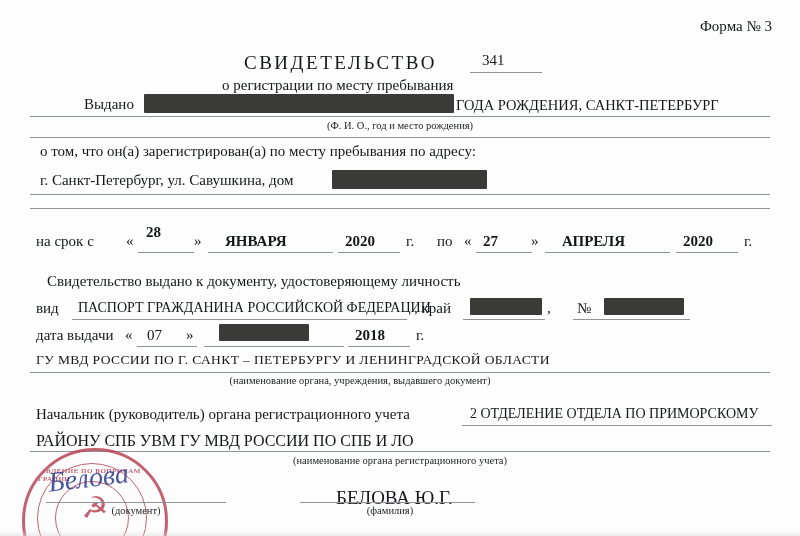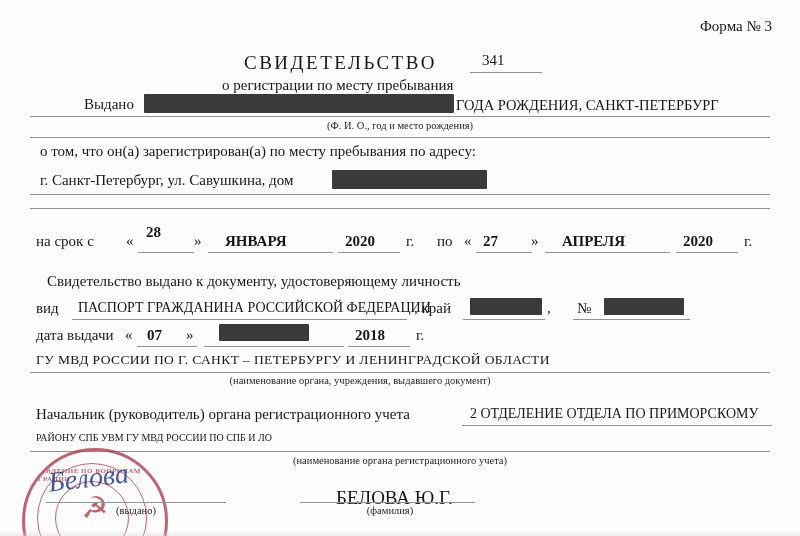"07" #date-day { font-weight: 700 -> 400 }
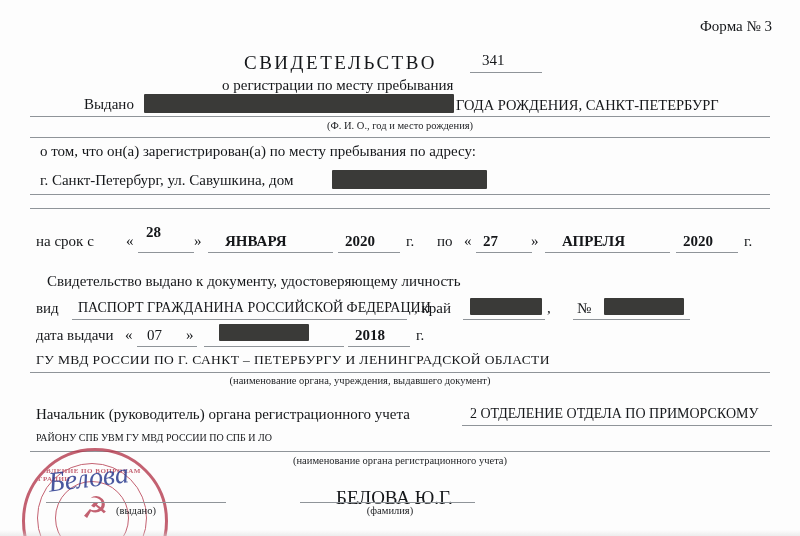"РАЙОНУ СПБ УВМ ГУ МВД" #head-value2 { font-size: 10px -> 16px }
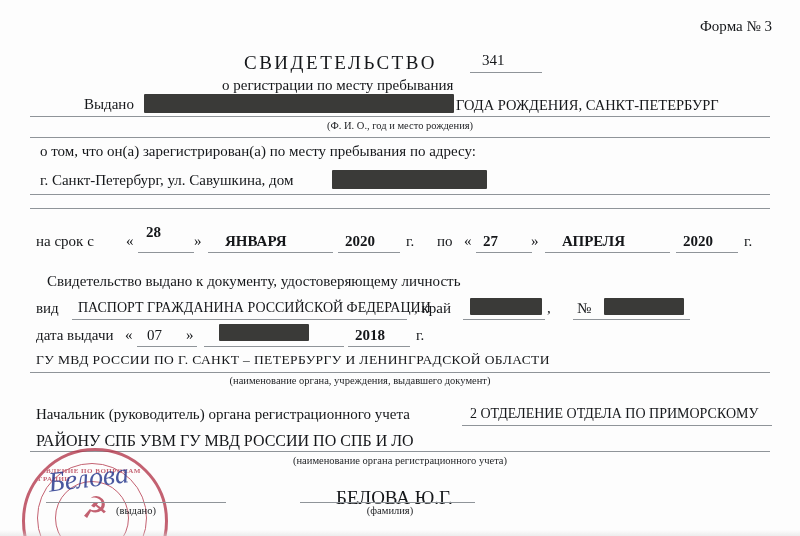"(выдано)" div.caption { text: выдано -> документ }
